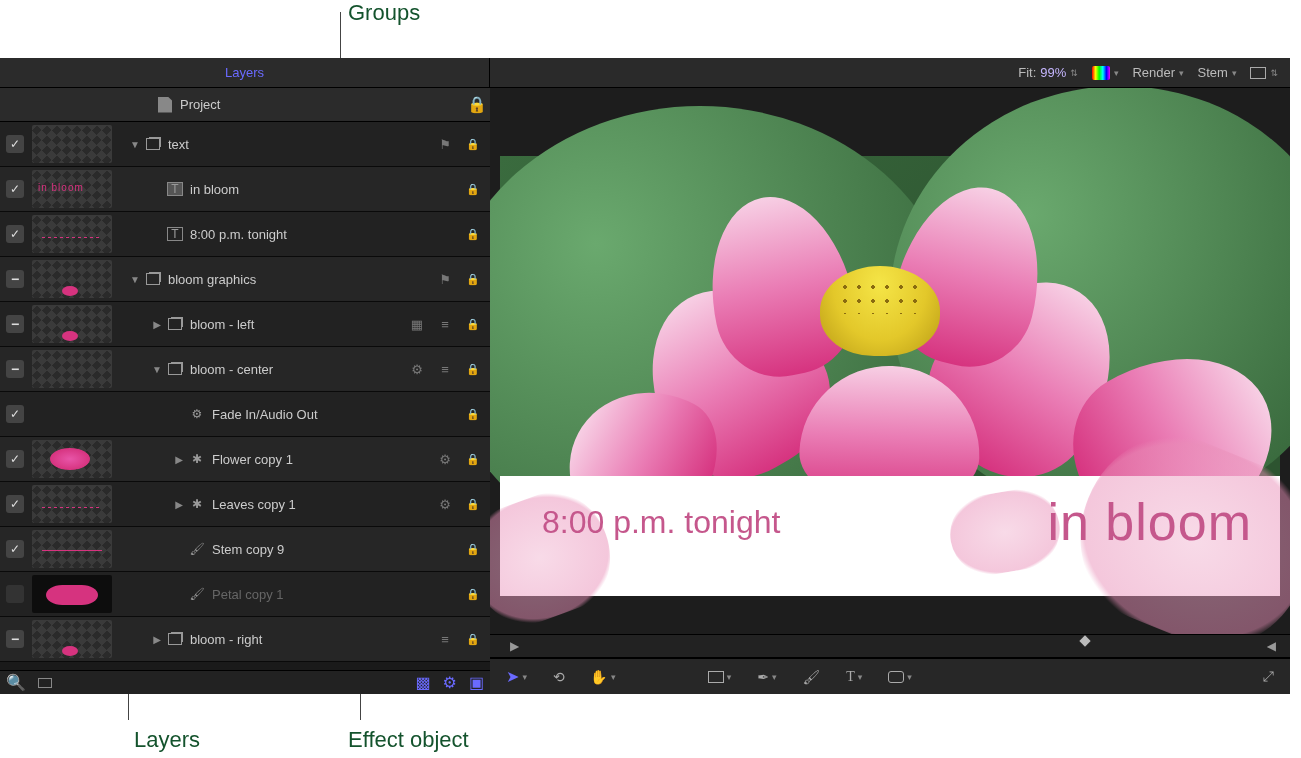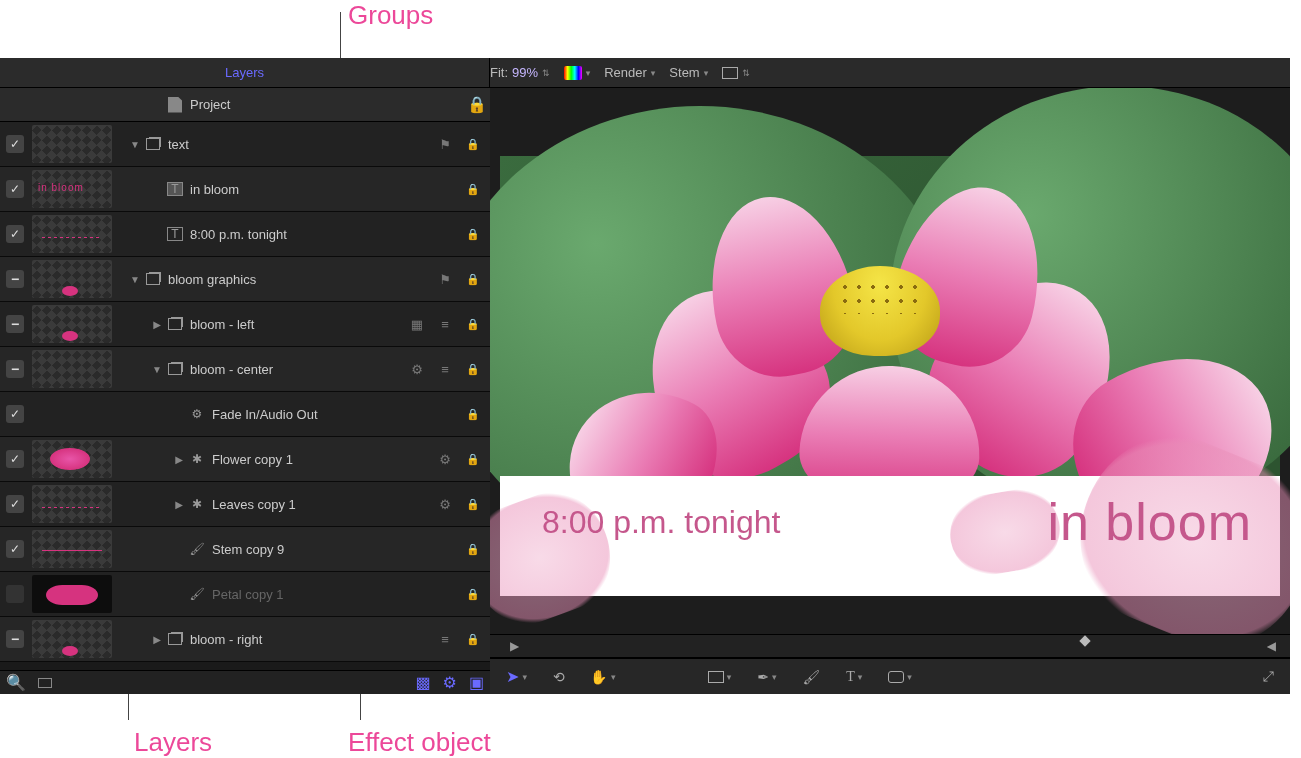"Groups" .annotation { color: #ec4899 -> #14532d; font-size: 26px -> 22px }
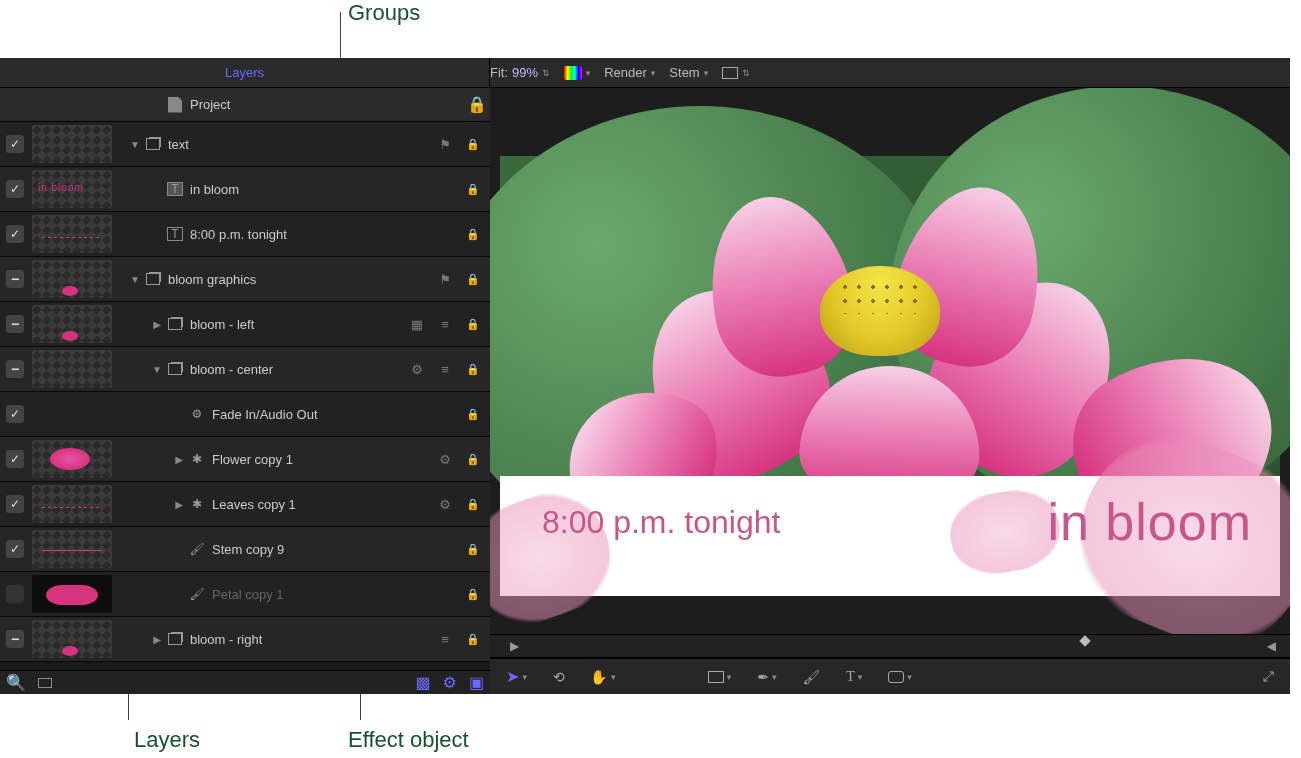"Fit:" .canvas-toolbar { justify-content: none -> flex-end }
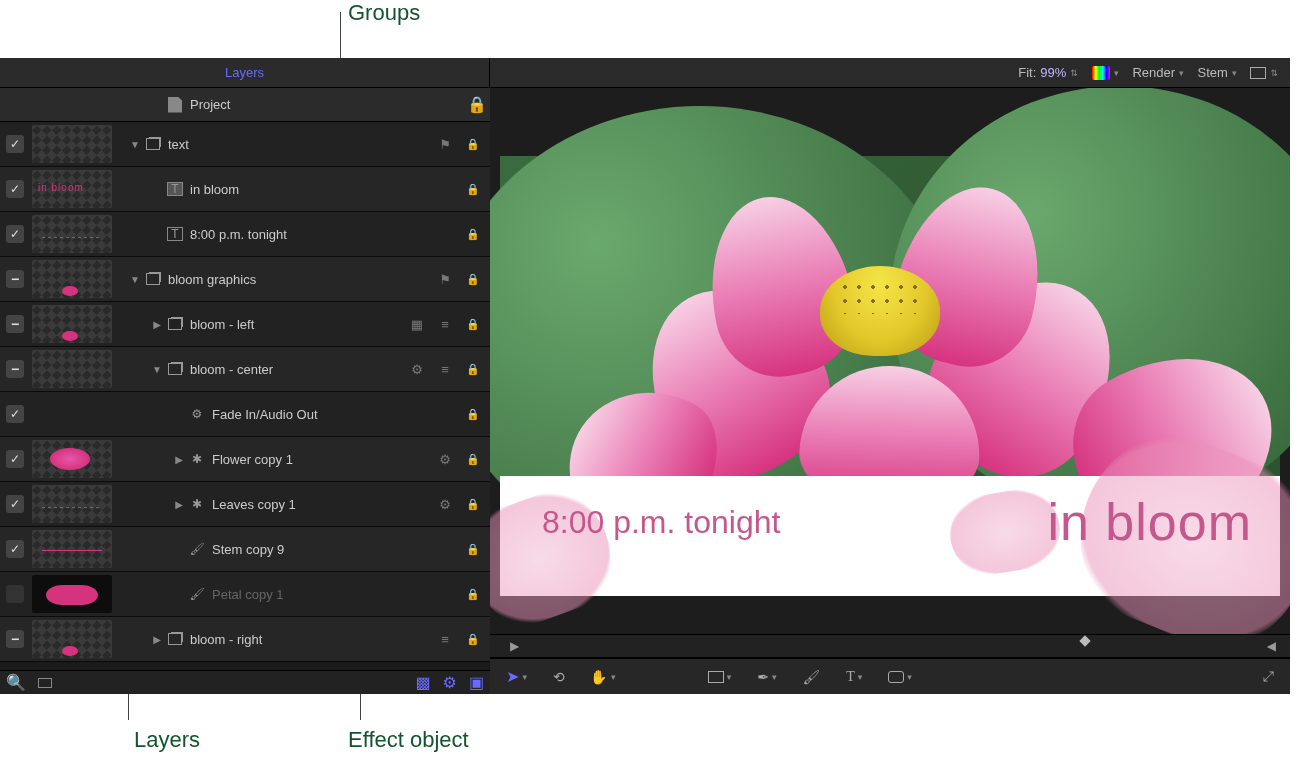"Project" .project-row { padding-left: 10px -> none }
